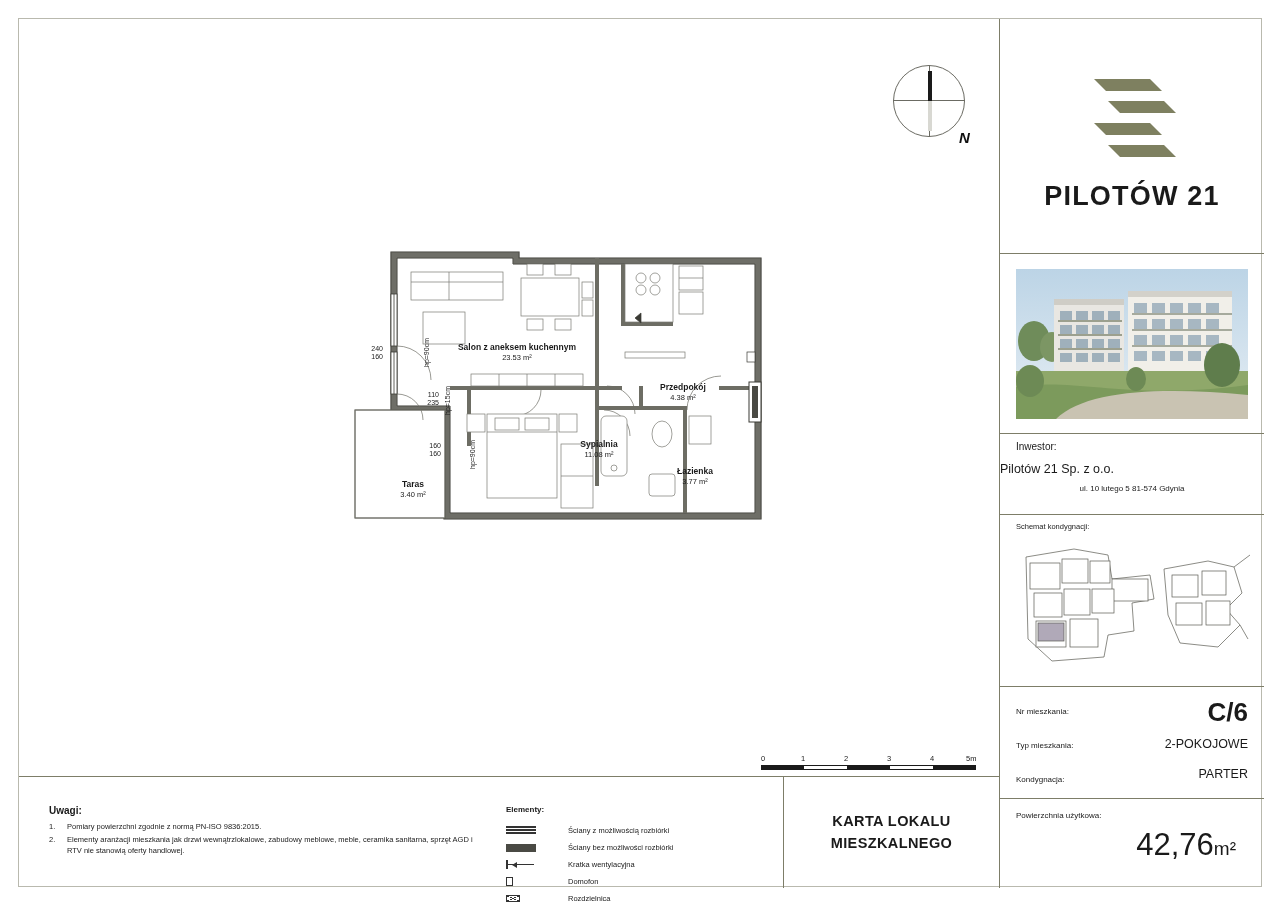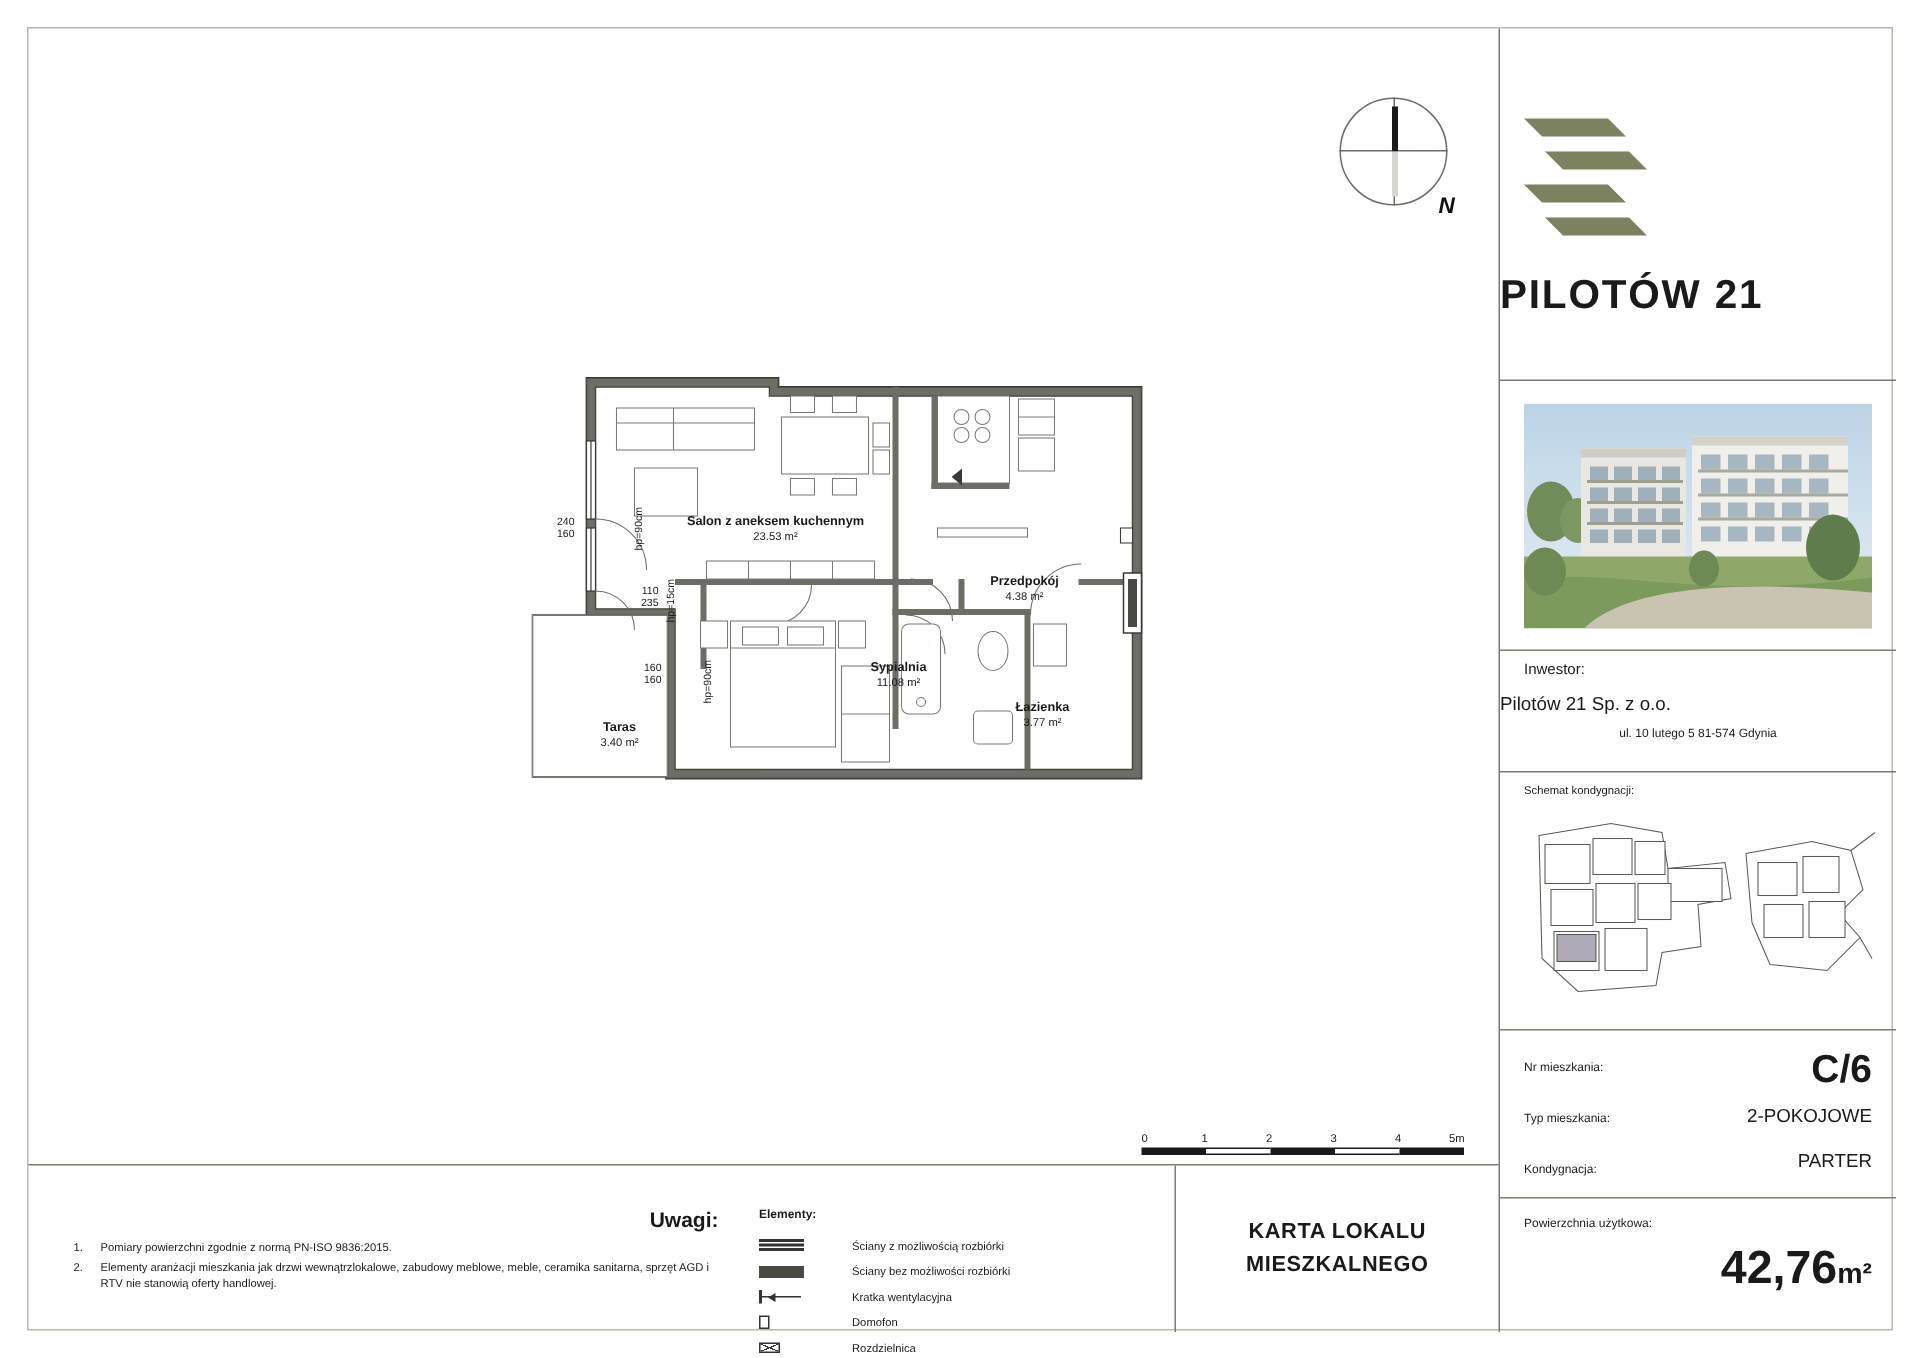"PILOTÓW 21" .logo-box { align-items: none -> center }
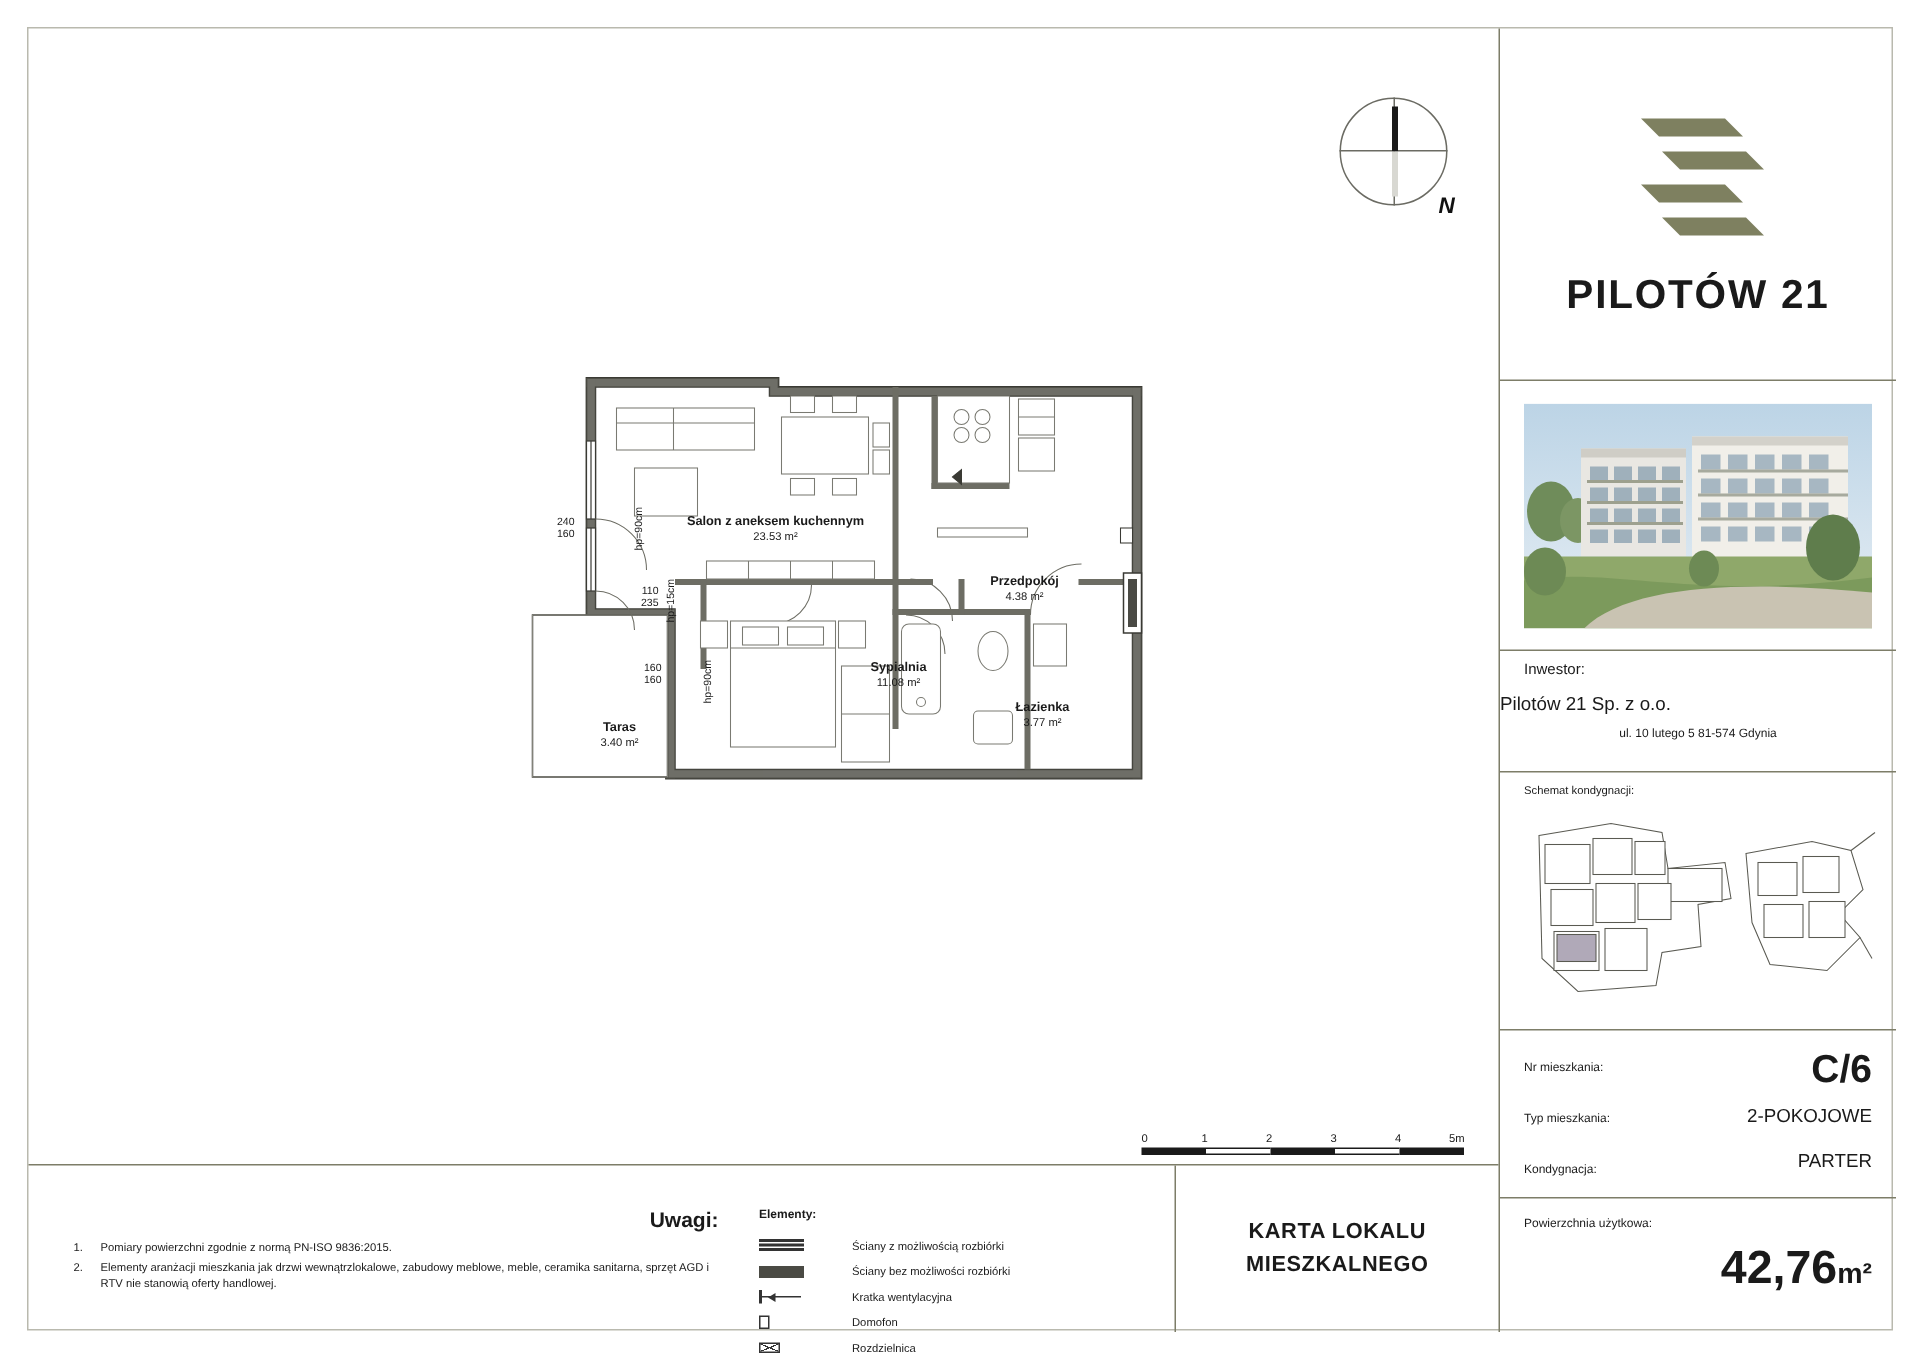"Uwagi:" .notes .title { font-size: 14px -> 10px; text-align: right -> none }
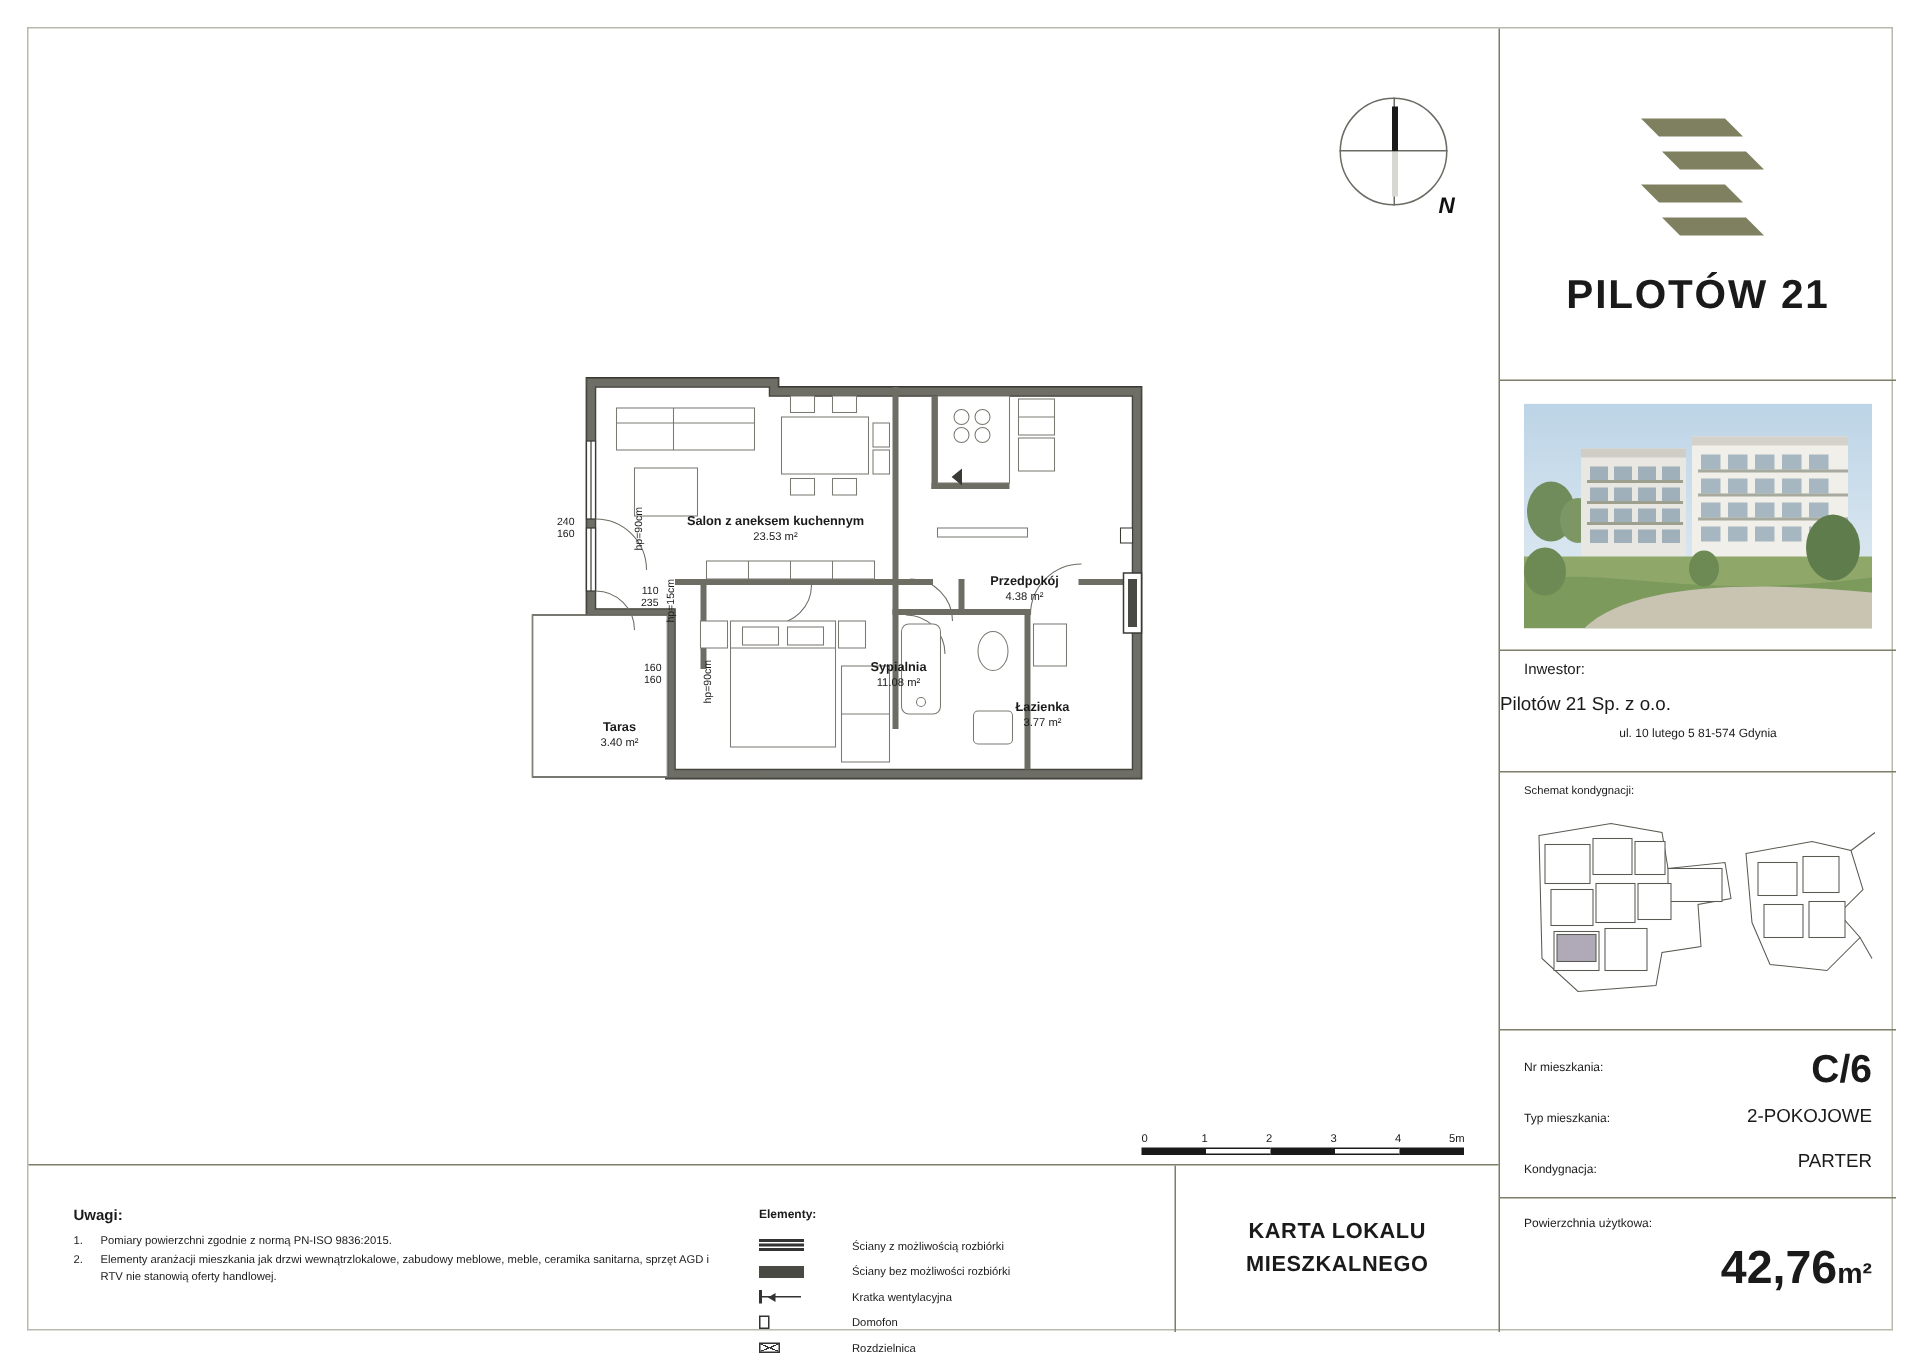"42,76m²" .area-box .val { font-weight: bold -> normal; right: 16px -> 28px }
